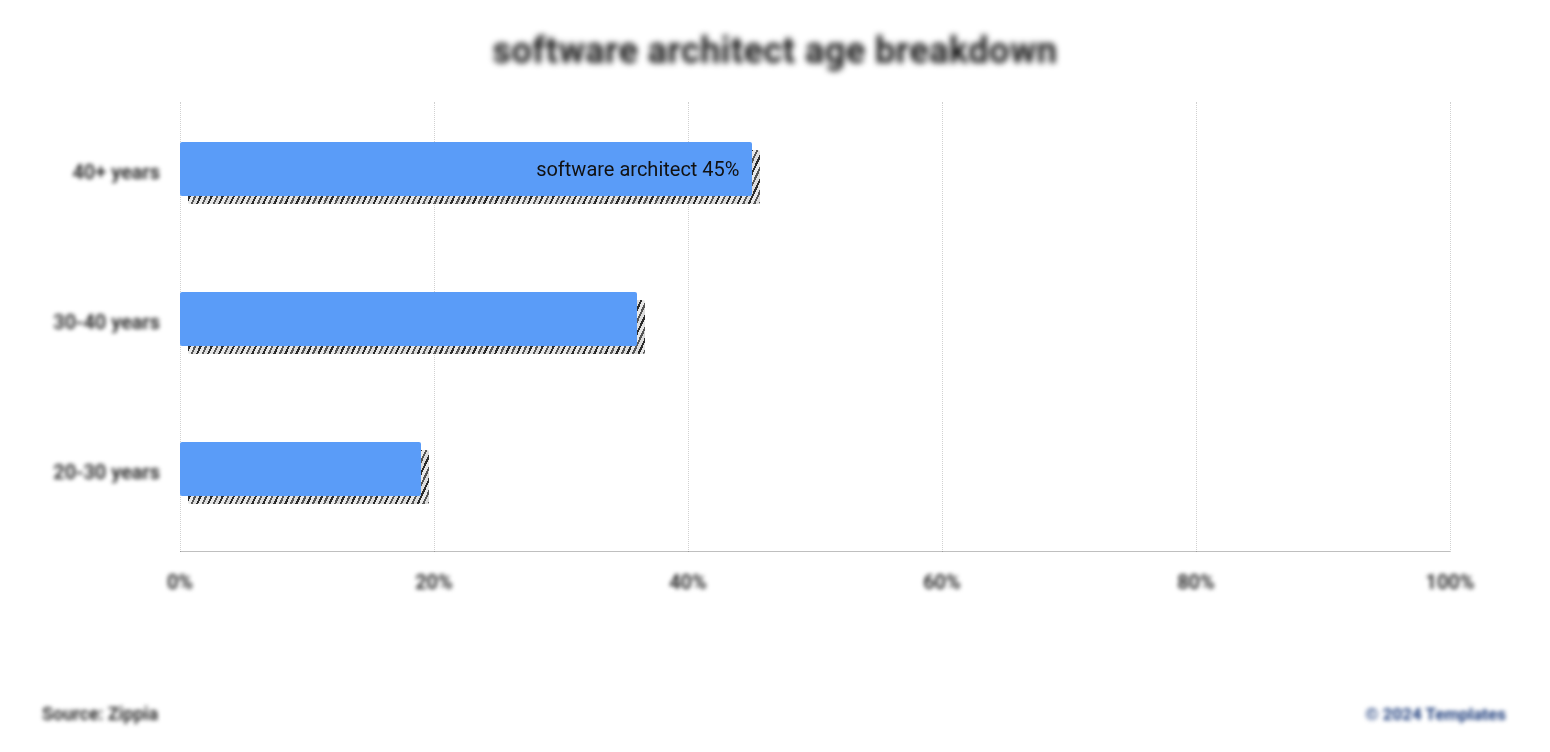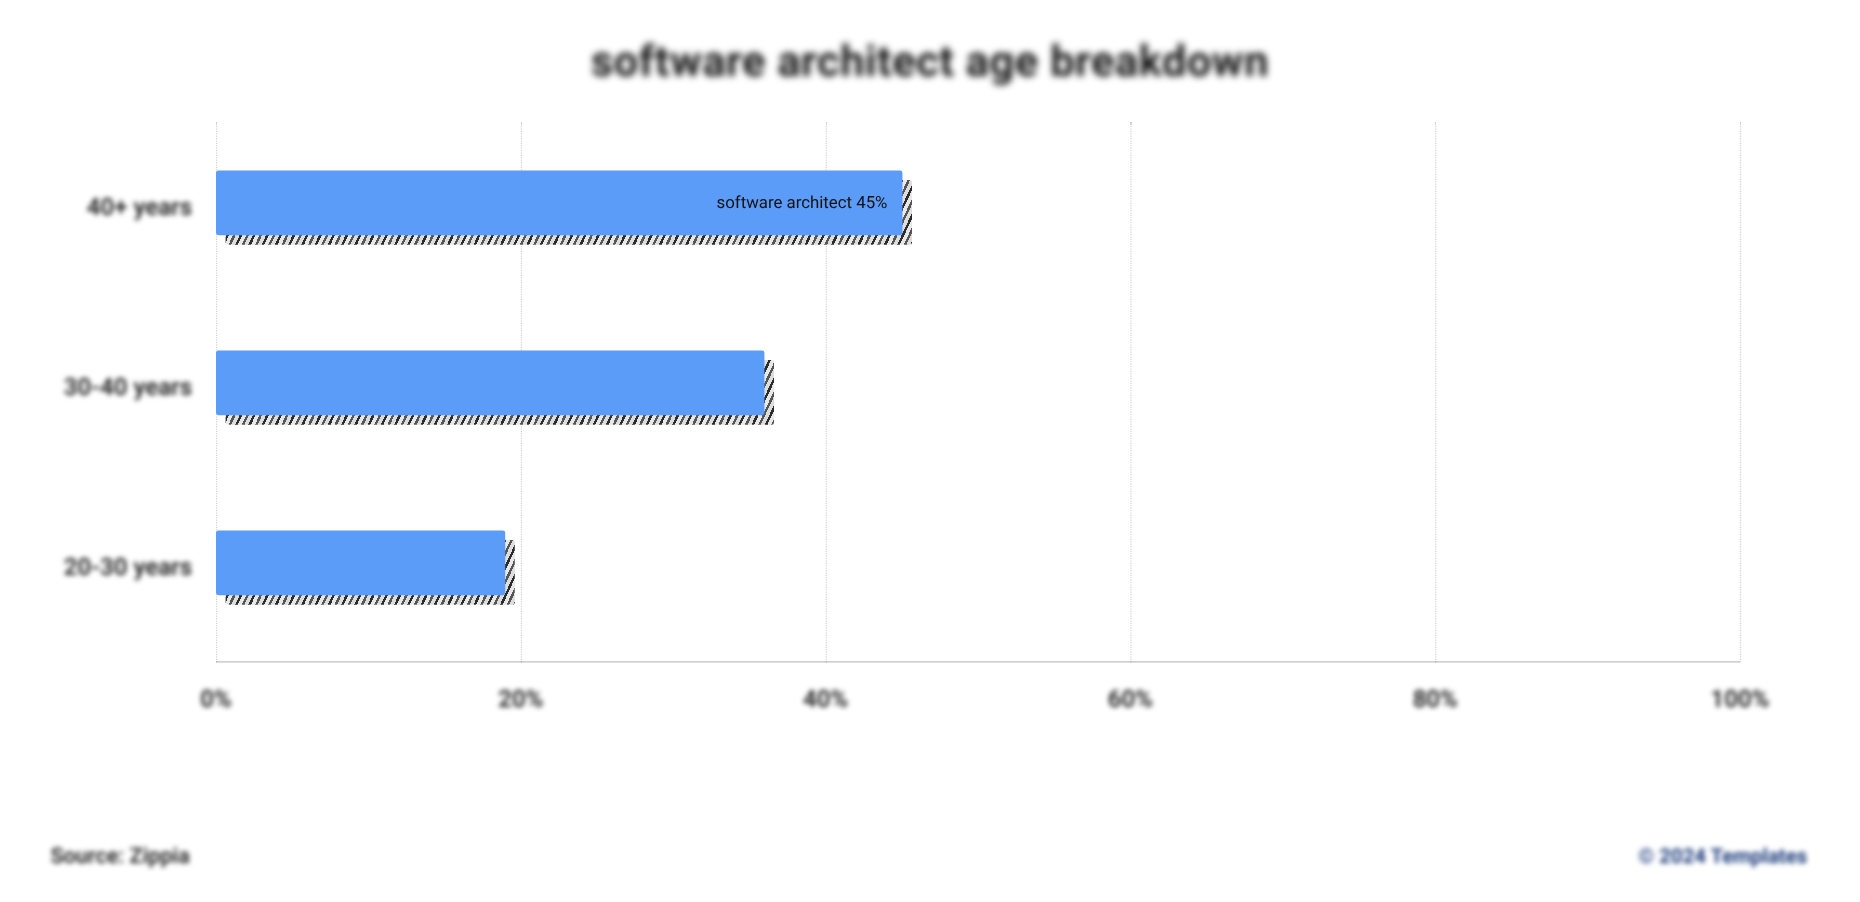"software architect 45%" .bar-label { font-size: 14px -> 20px }
